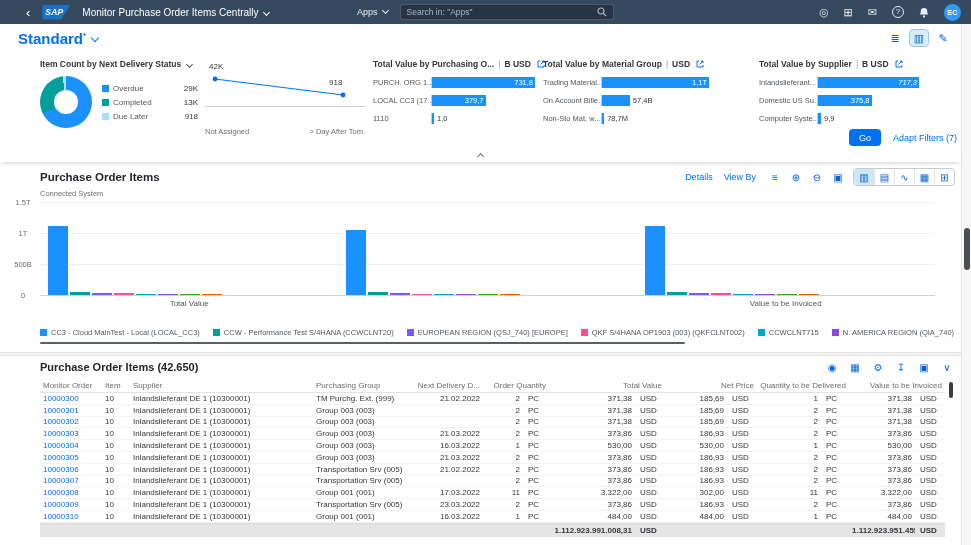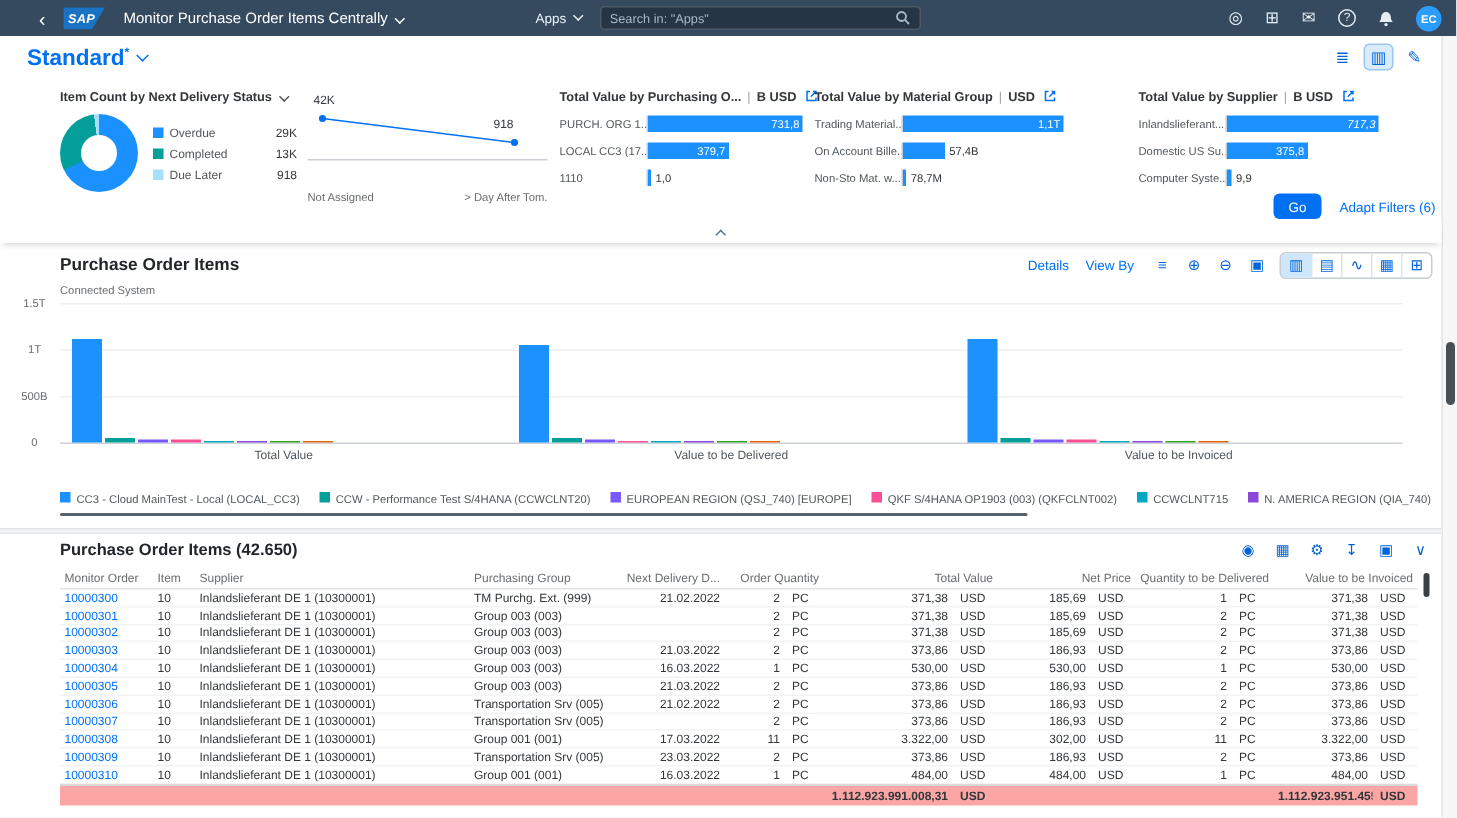"Adapt Filters (6)" span.adapt-link { text: 6 -> 7 }
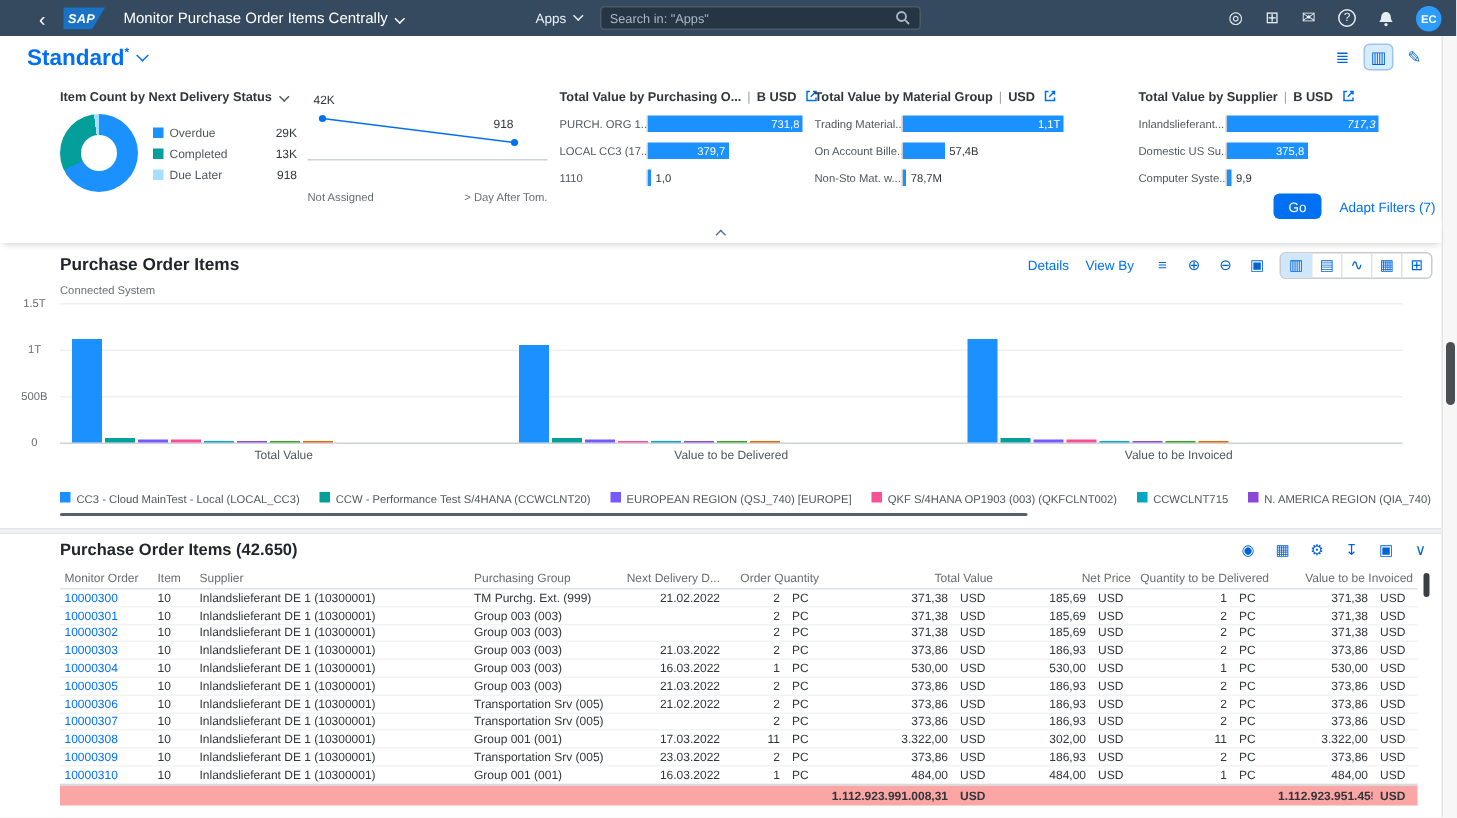"Value to be Delivered" div.cat-label { html: <div>Value to be Delivered</div> -> none }
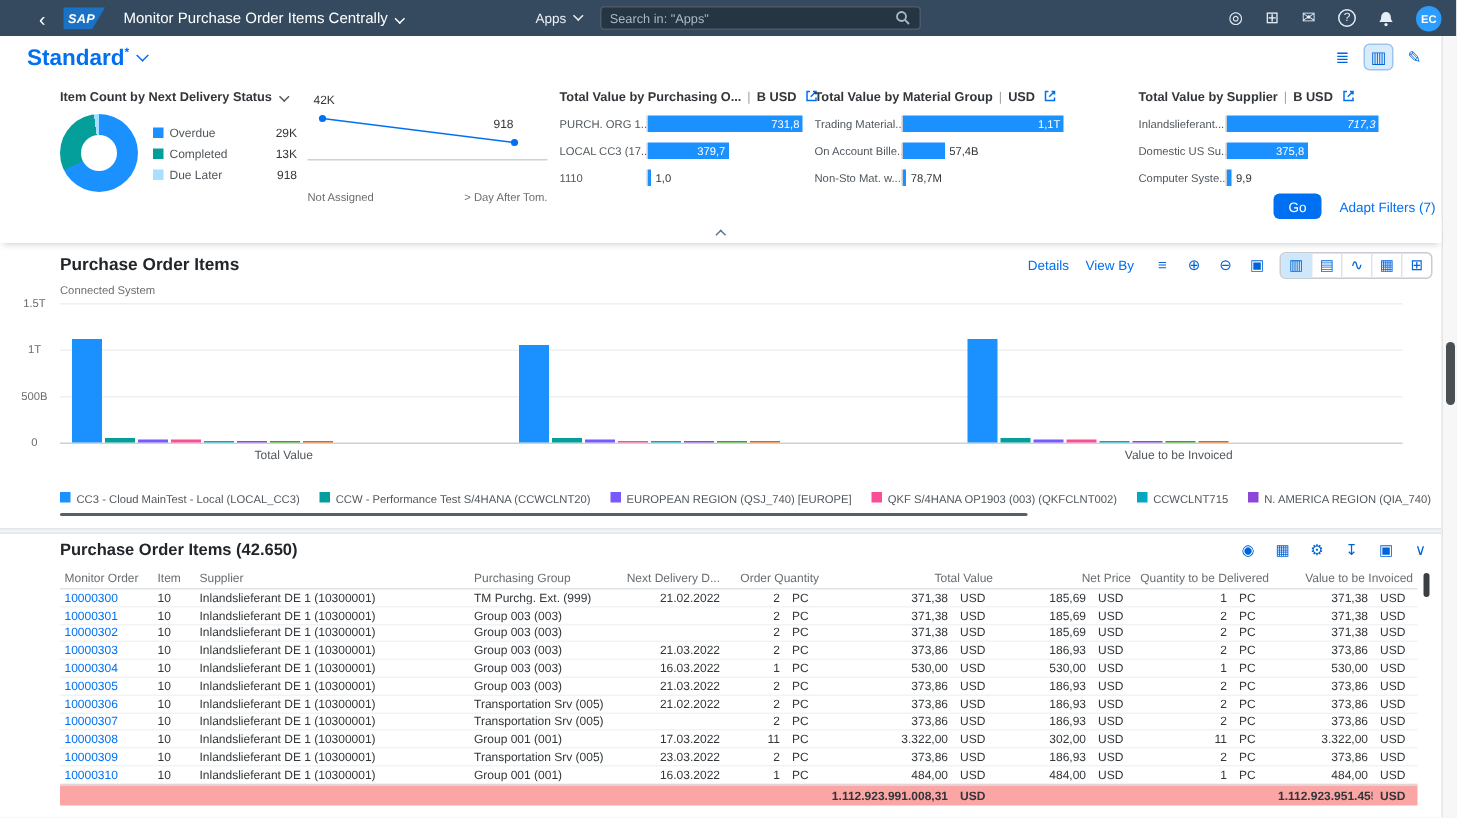"CC3 - Cloud MainTest -" .leg-item { align-items: none -> center }
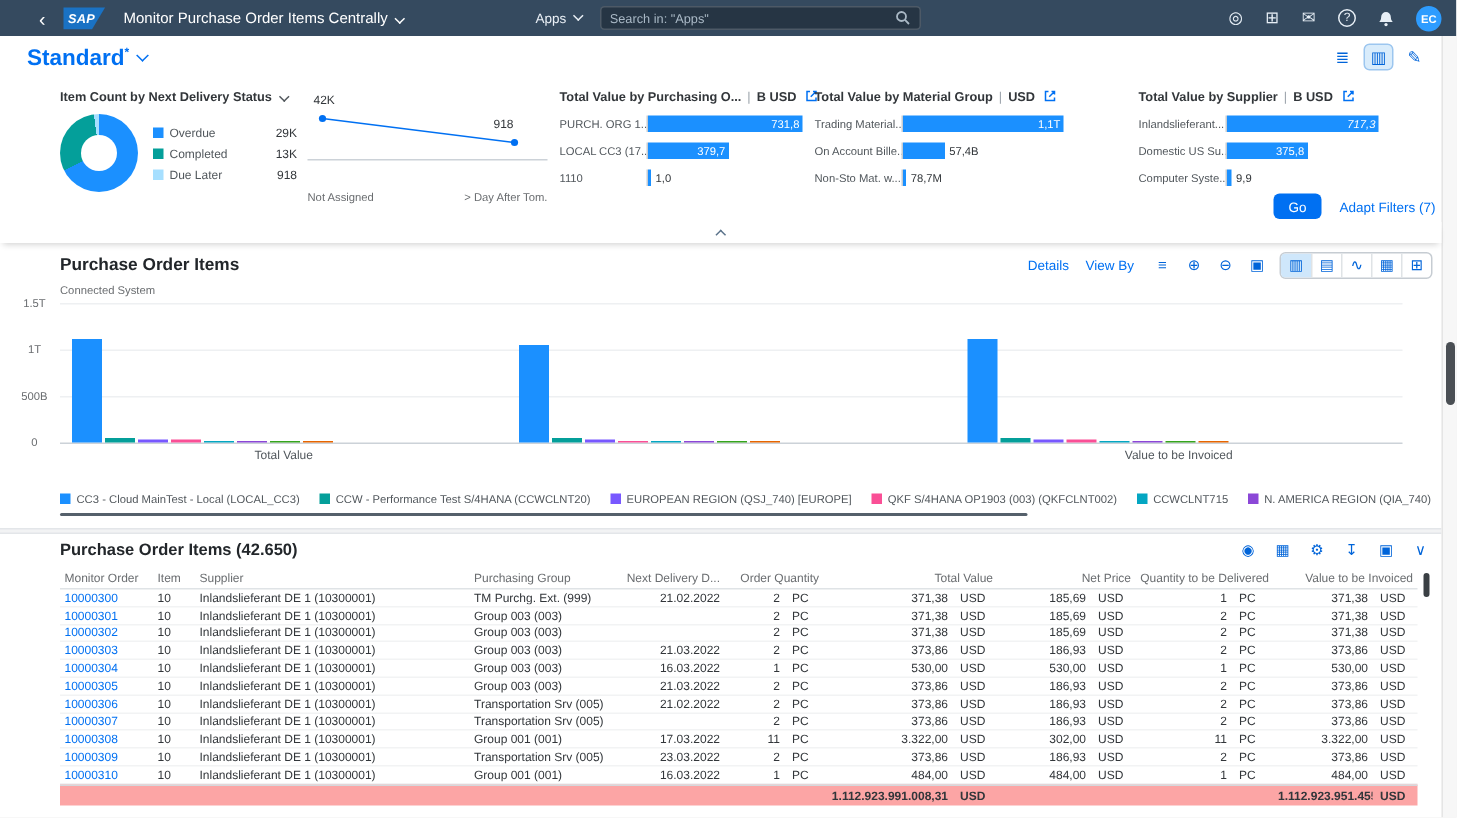"1.112.923.991.008,31" .totals { background: #fca5a5 -> #e5e5e5 }
